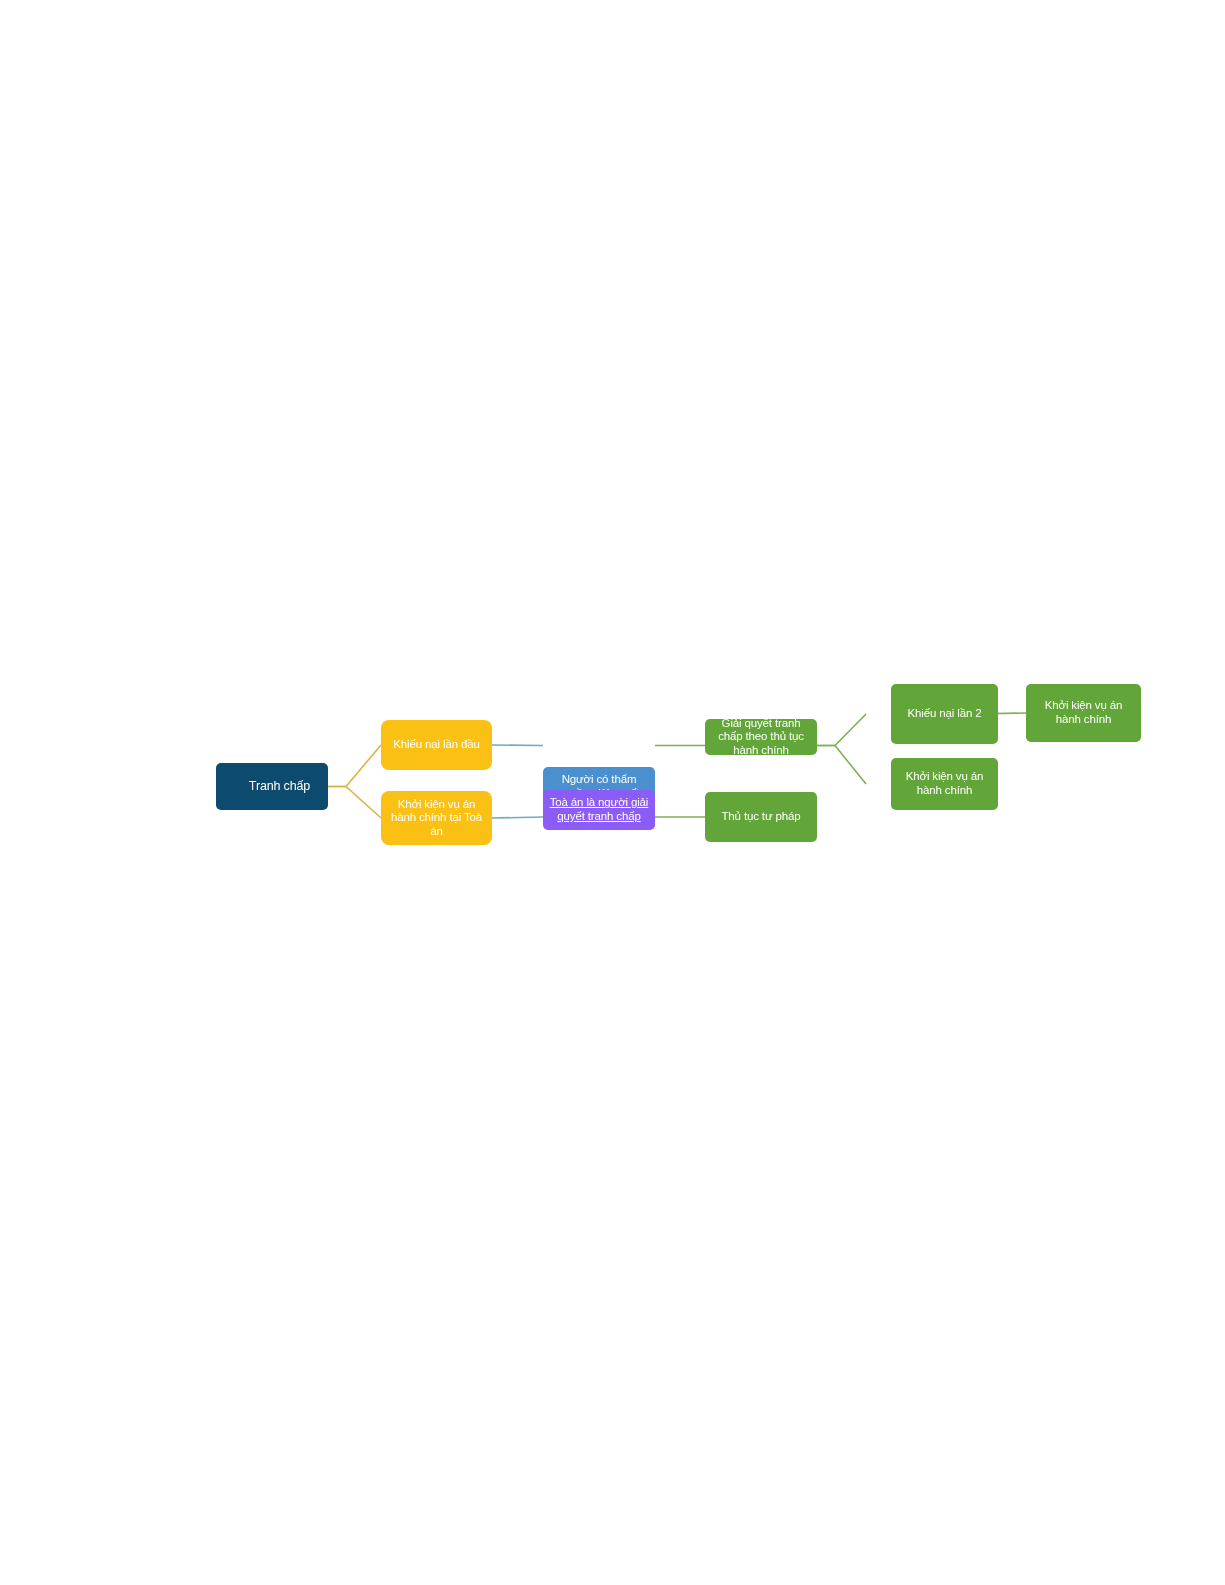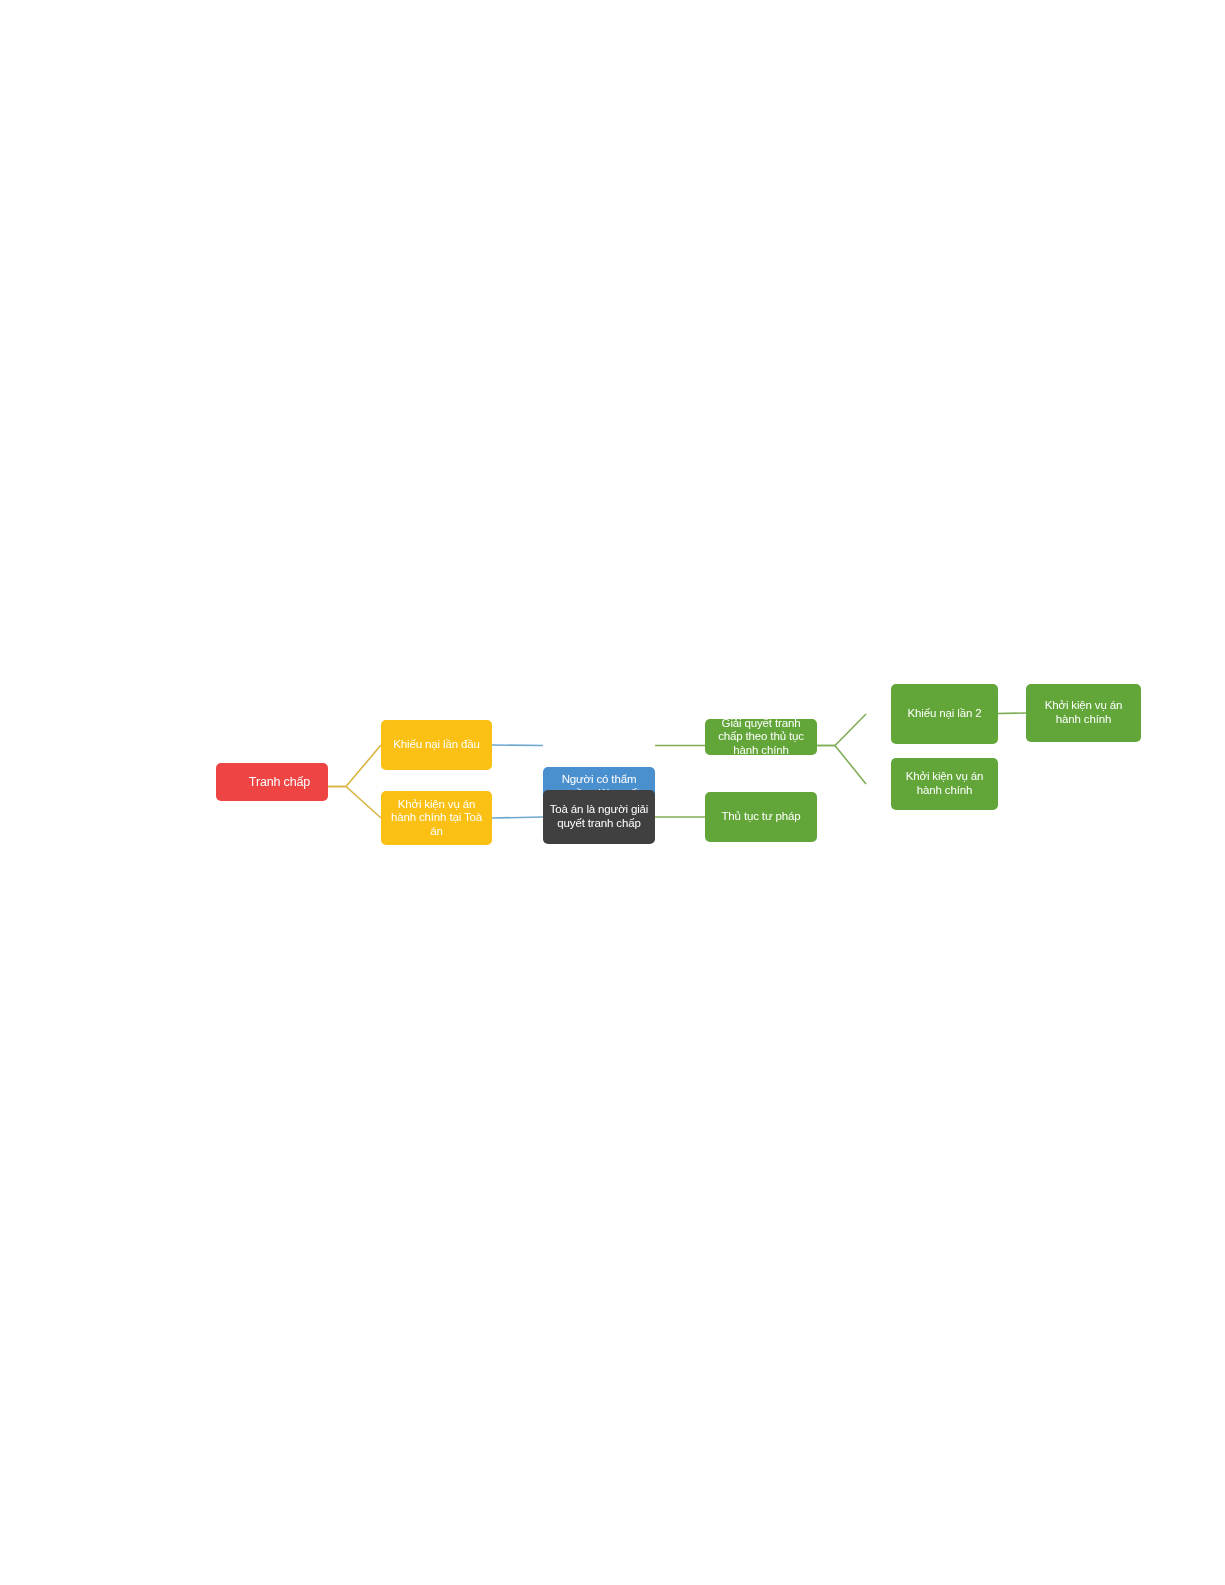"Khiếu nại lần đầu" .n-l1 { border-radius: none -> 8px }
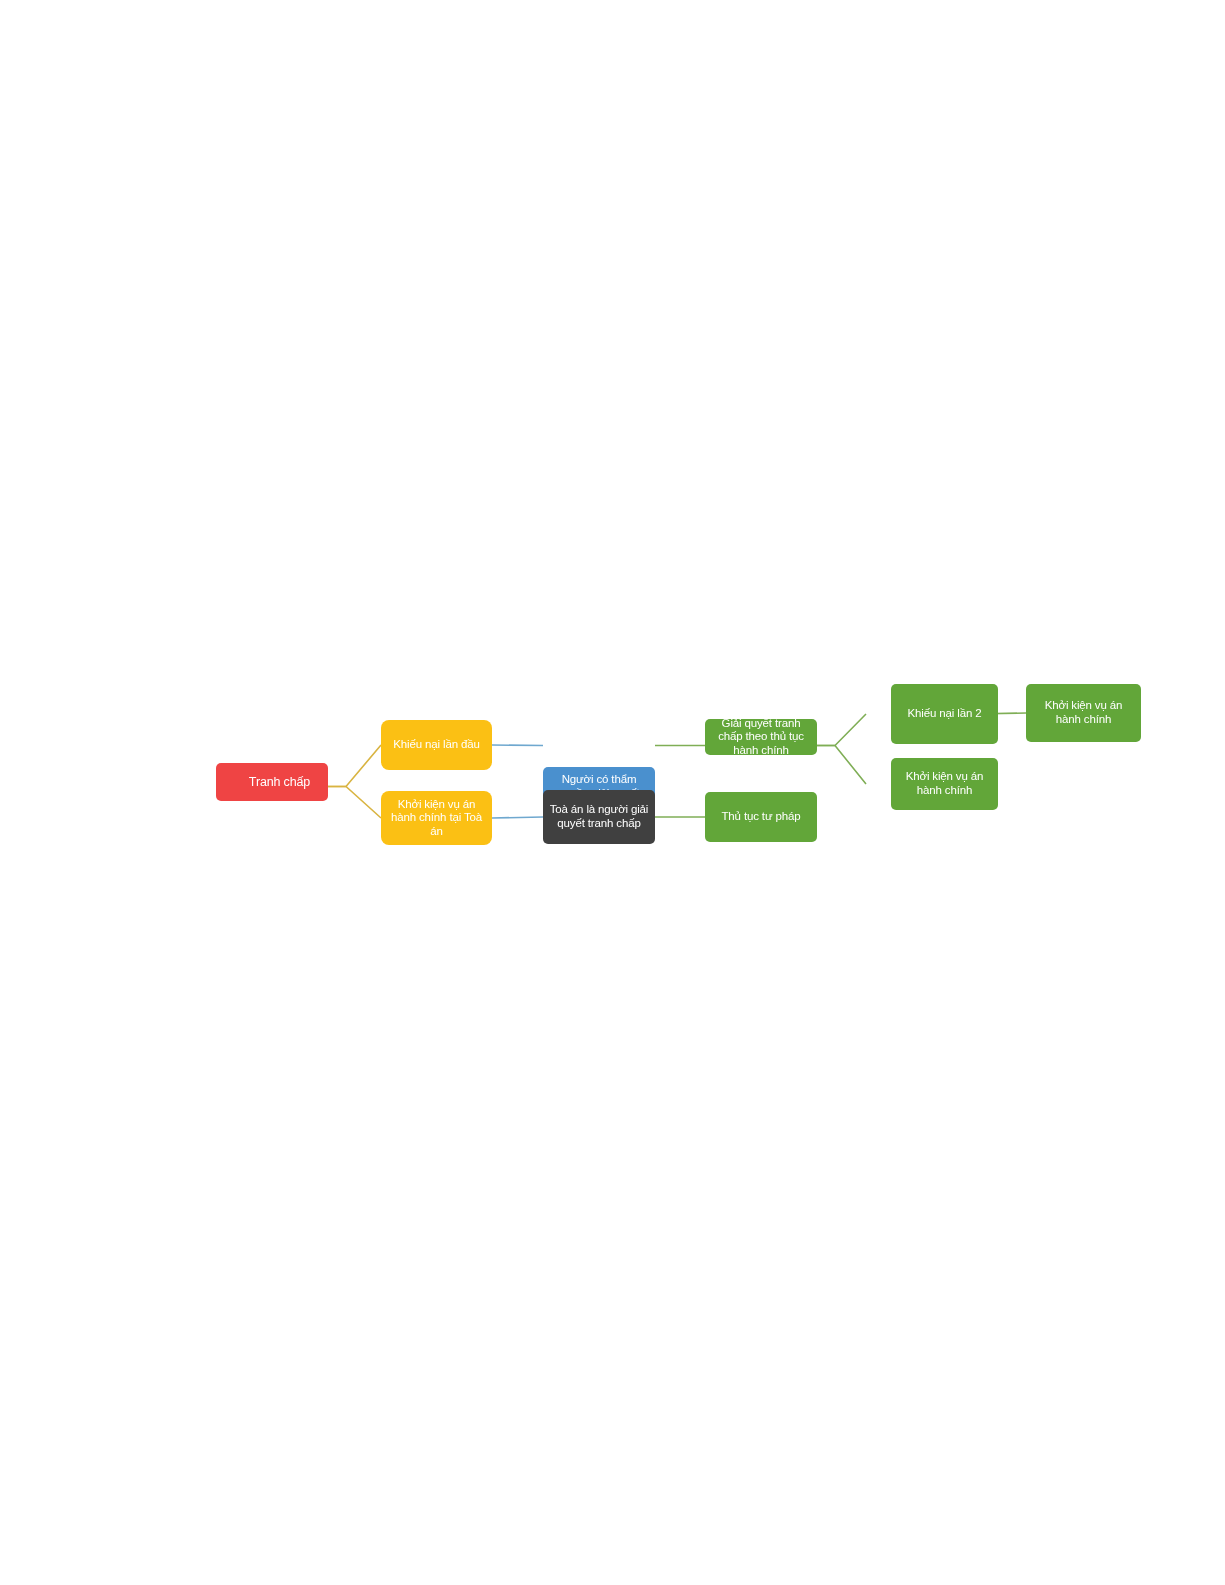"Tranh chấp" div.node { background: #ef4444 -> #0c4a6e; height: 38px -> 47px }
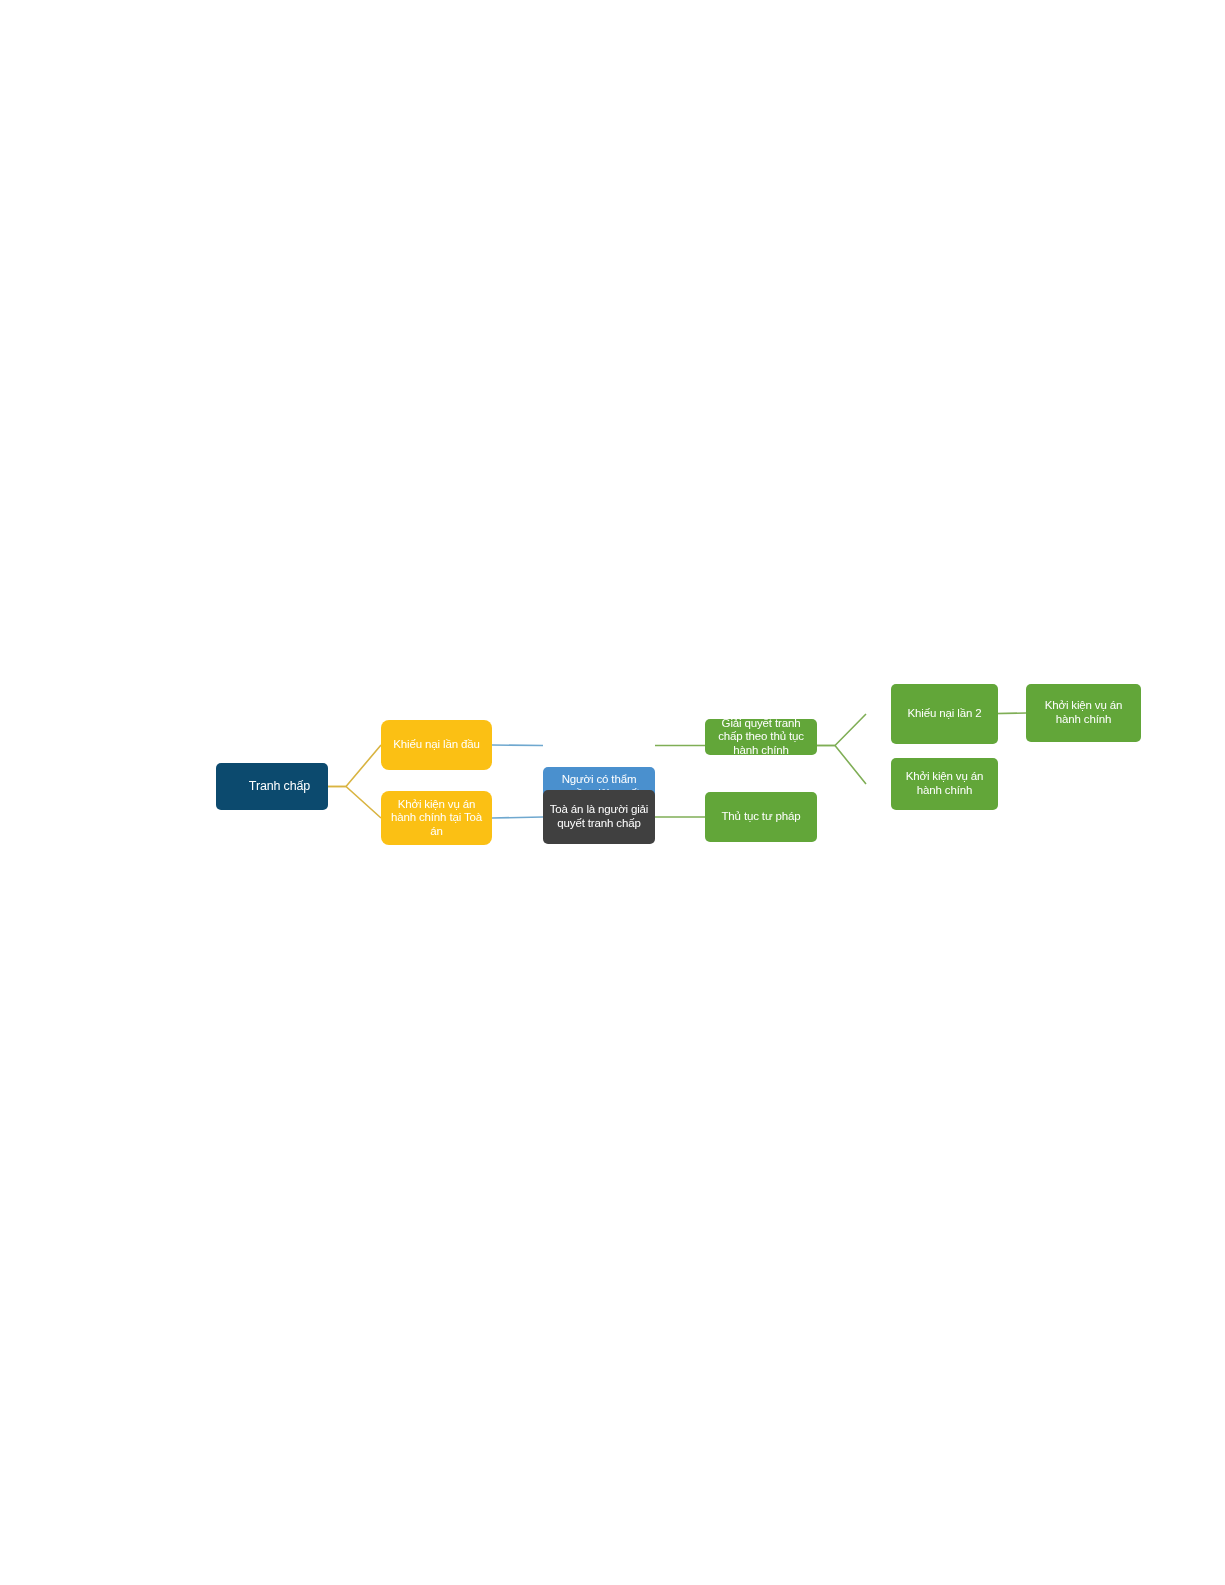"Toà án là người giải" div.node { background: #404040 -> #8b5cf6; height: 54px -> 40px; text-decoration: none -> underline }
